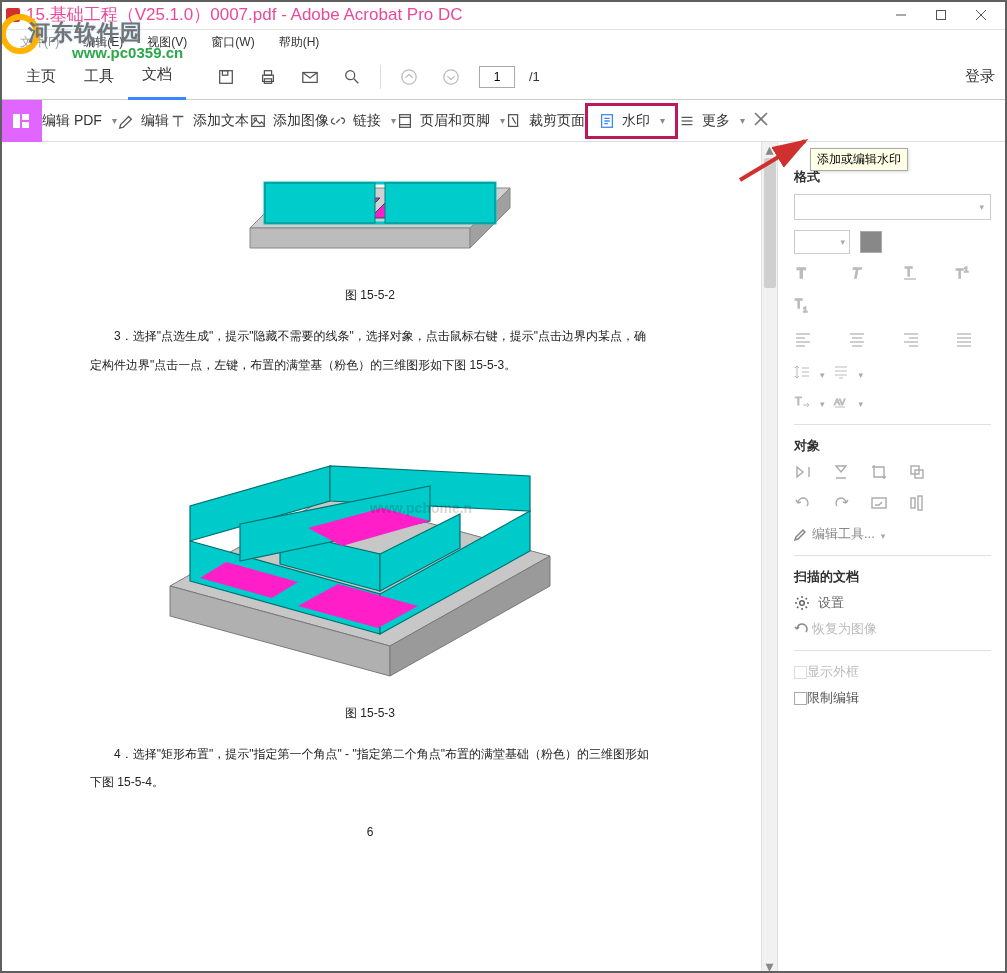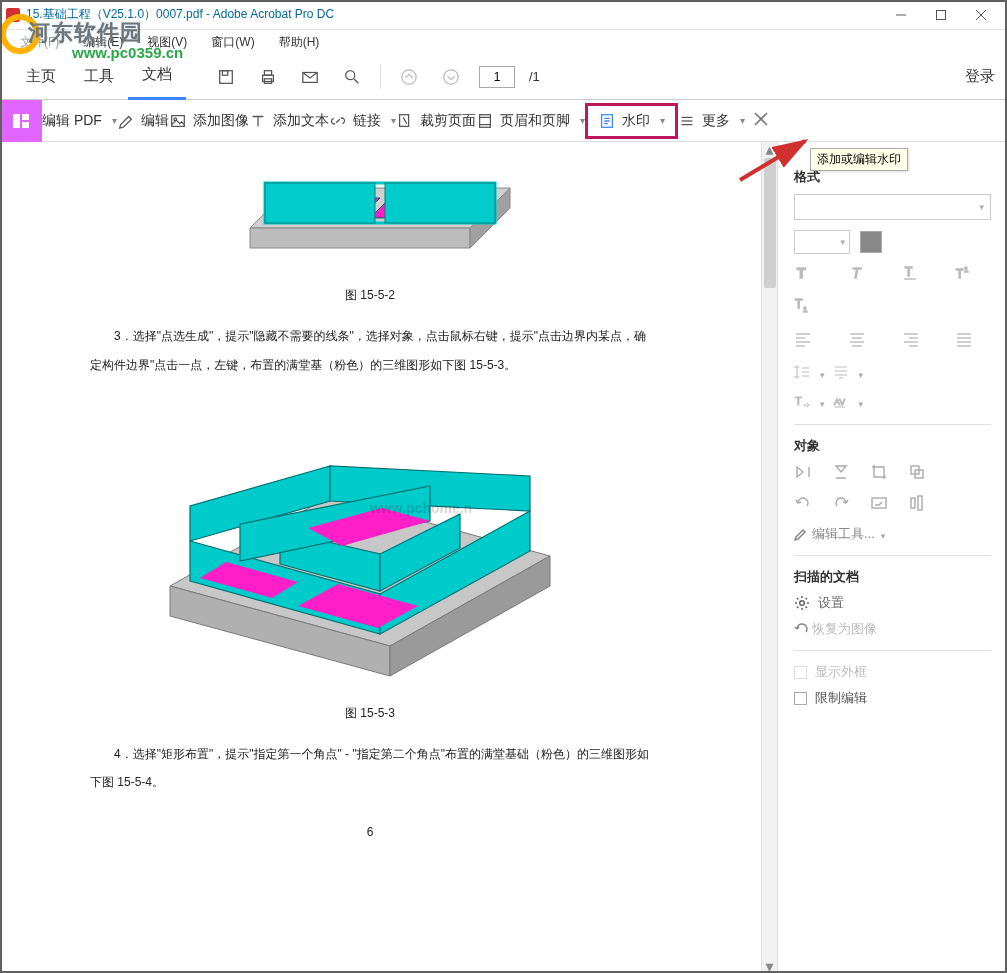"15.基础工程（V25.1.0）0007.pdf - Adobe Acrobat" .titlebar { color: #0369a1 -> #ec4899; font-size: 12px -> 17px }
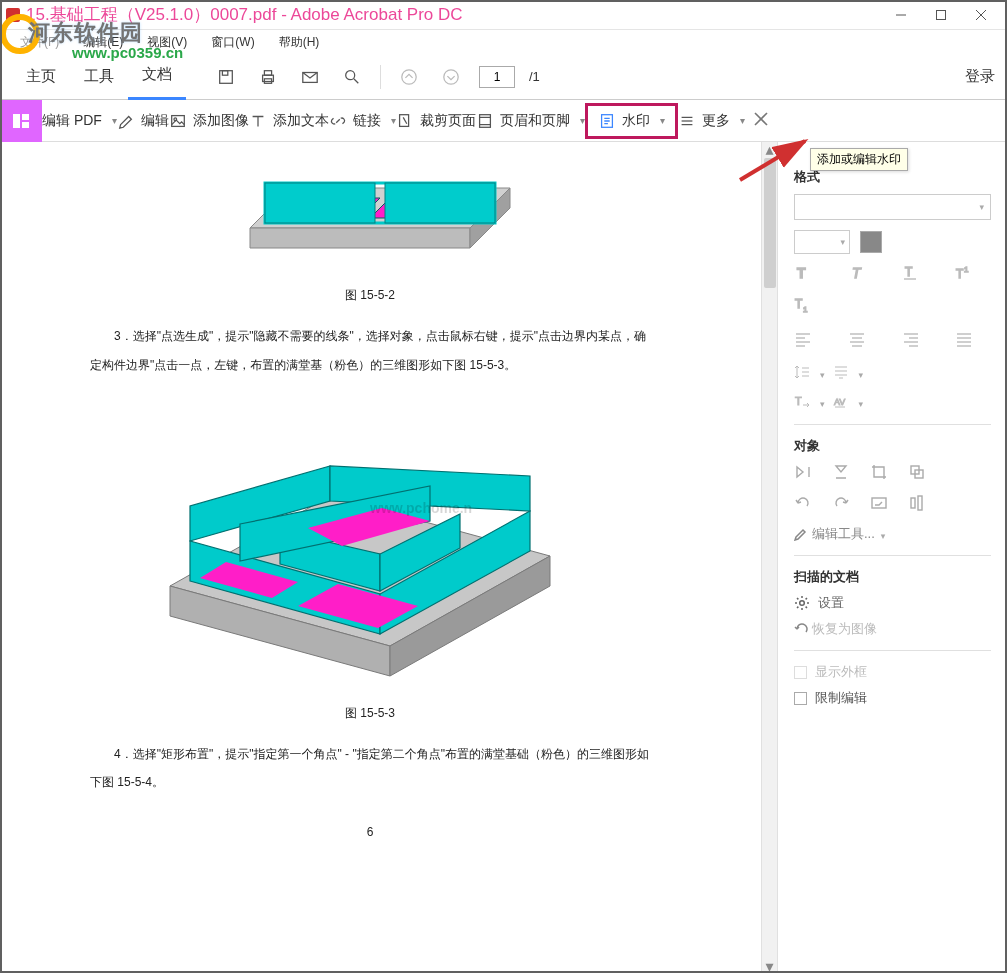"添加图像" div.et-item { order: before "添加文本" -> after "添加文本" }
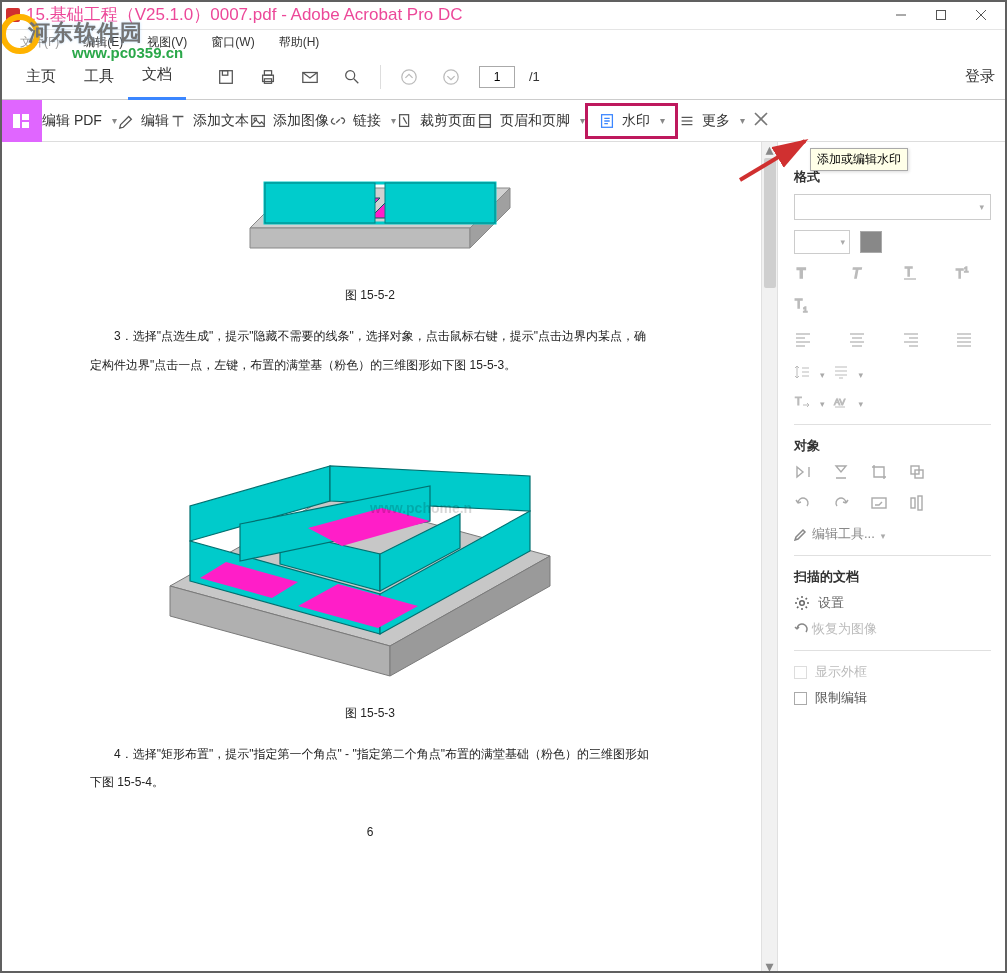"裁剪页面" div.et-item { order: before "页眉和页脚" -> after "页眉和页脚" }
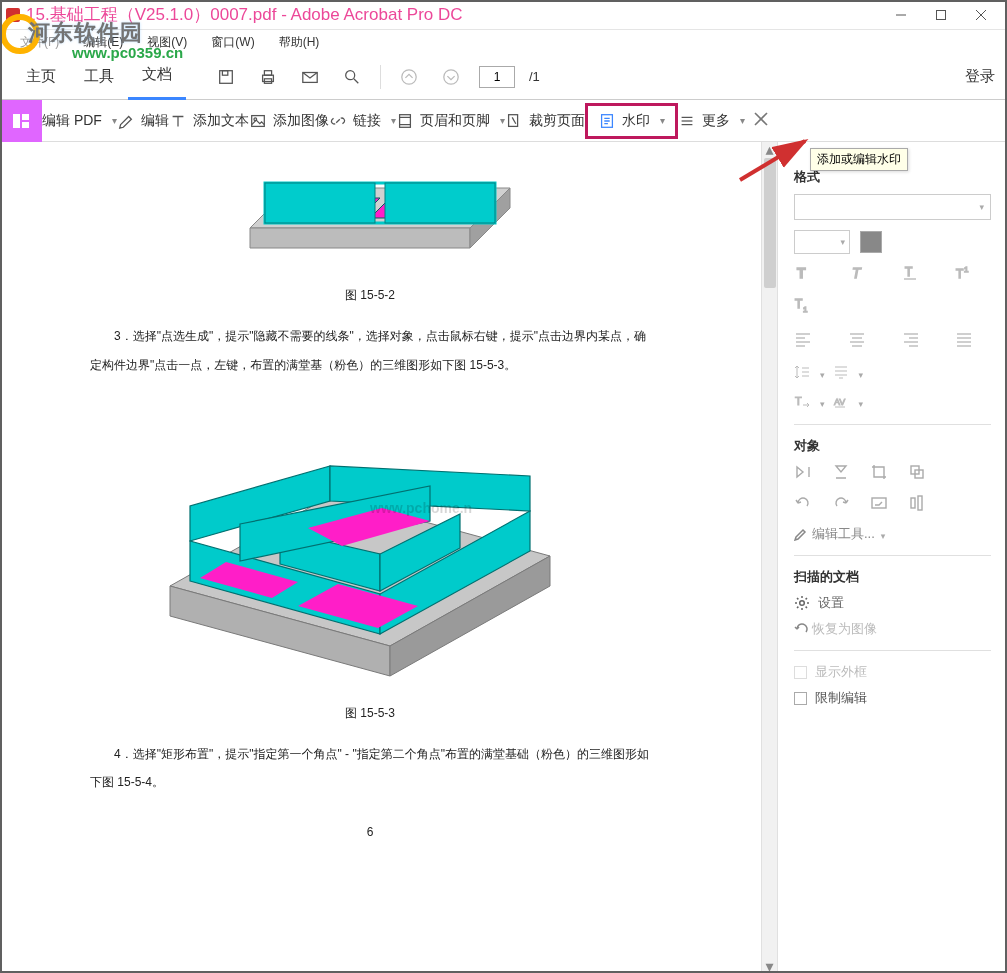"显示外框" .check-row { gap: 8px -> none }
